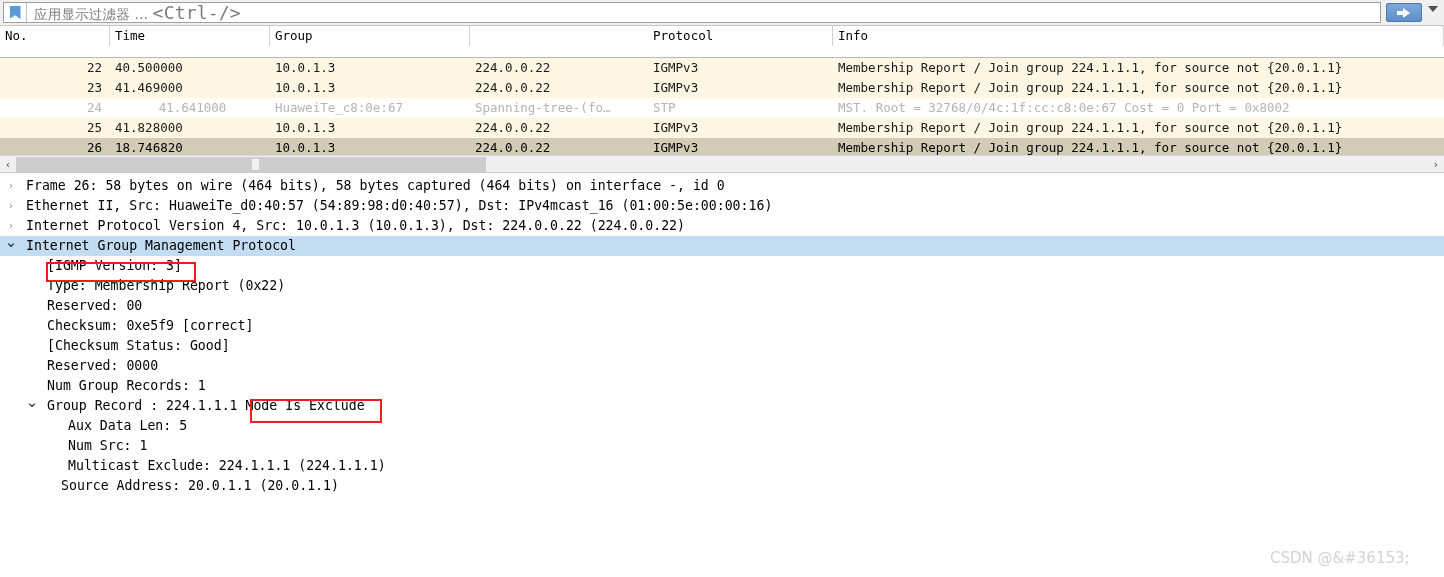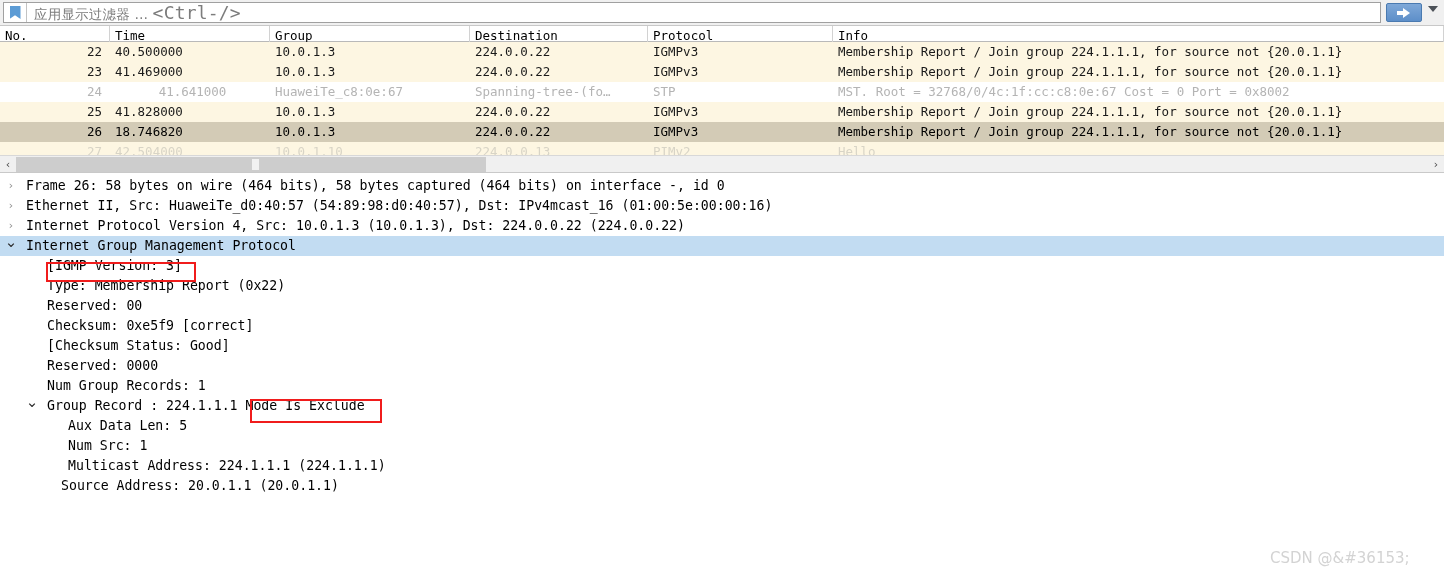"No." .col-headers { height: 16px -> 32px }
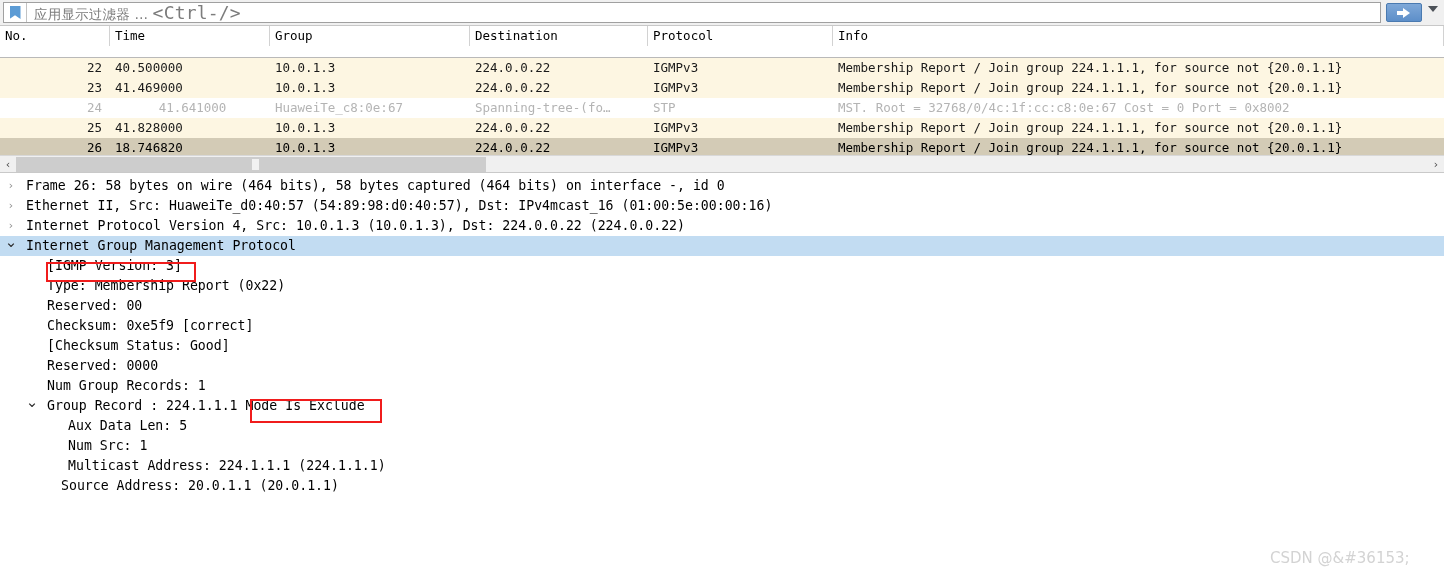"Destination" div.col-h { html: <div>Destination</div> -> none }
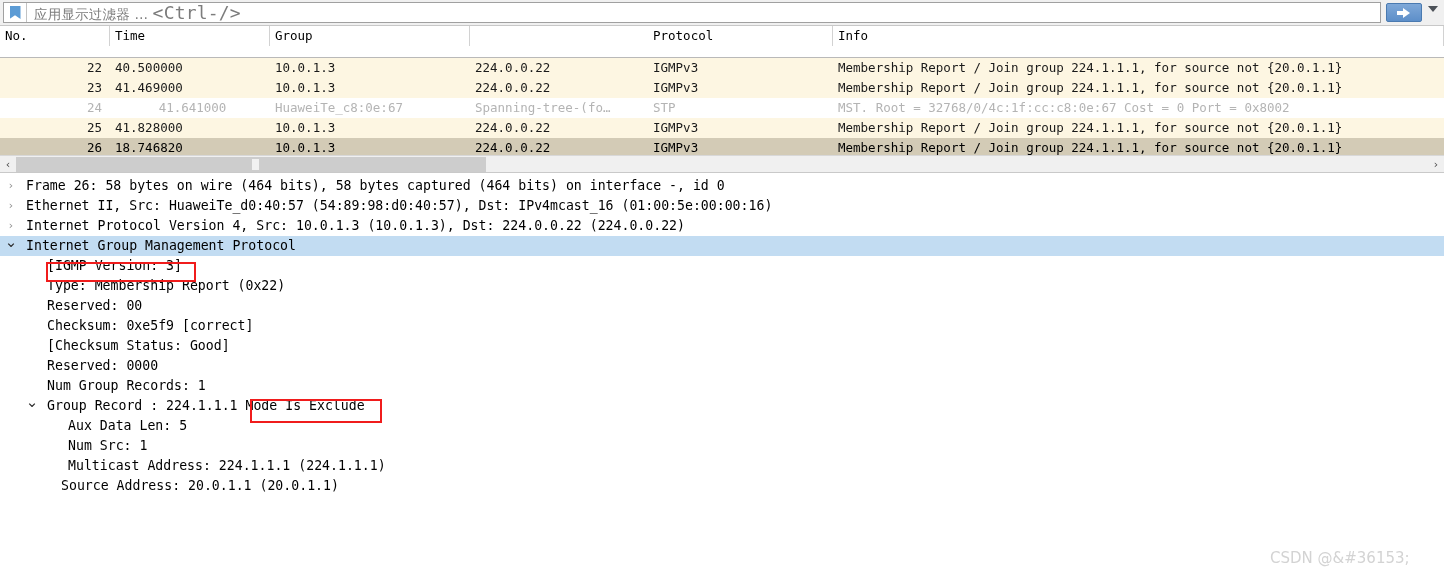"Multicast Address: 224.1.1.1 (224.1.1.1)" span.dtext { text: Address -> Exclude }
